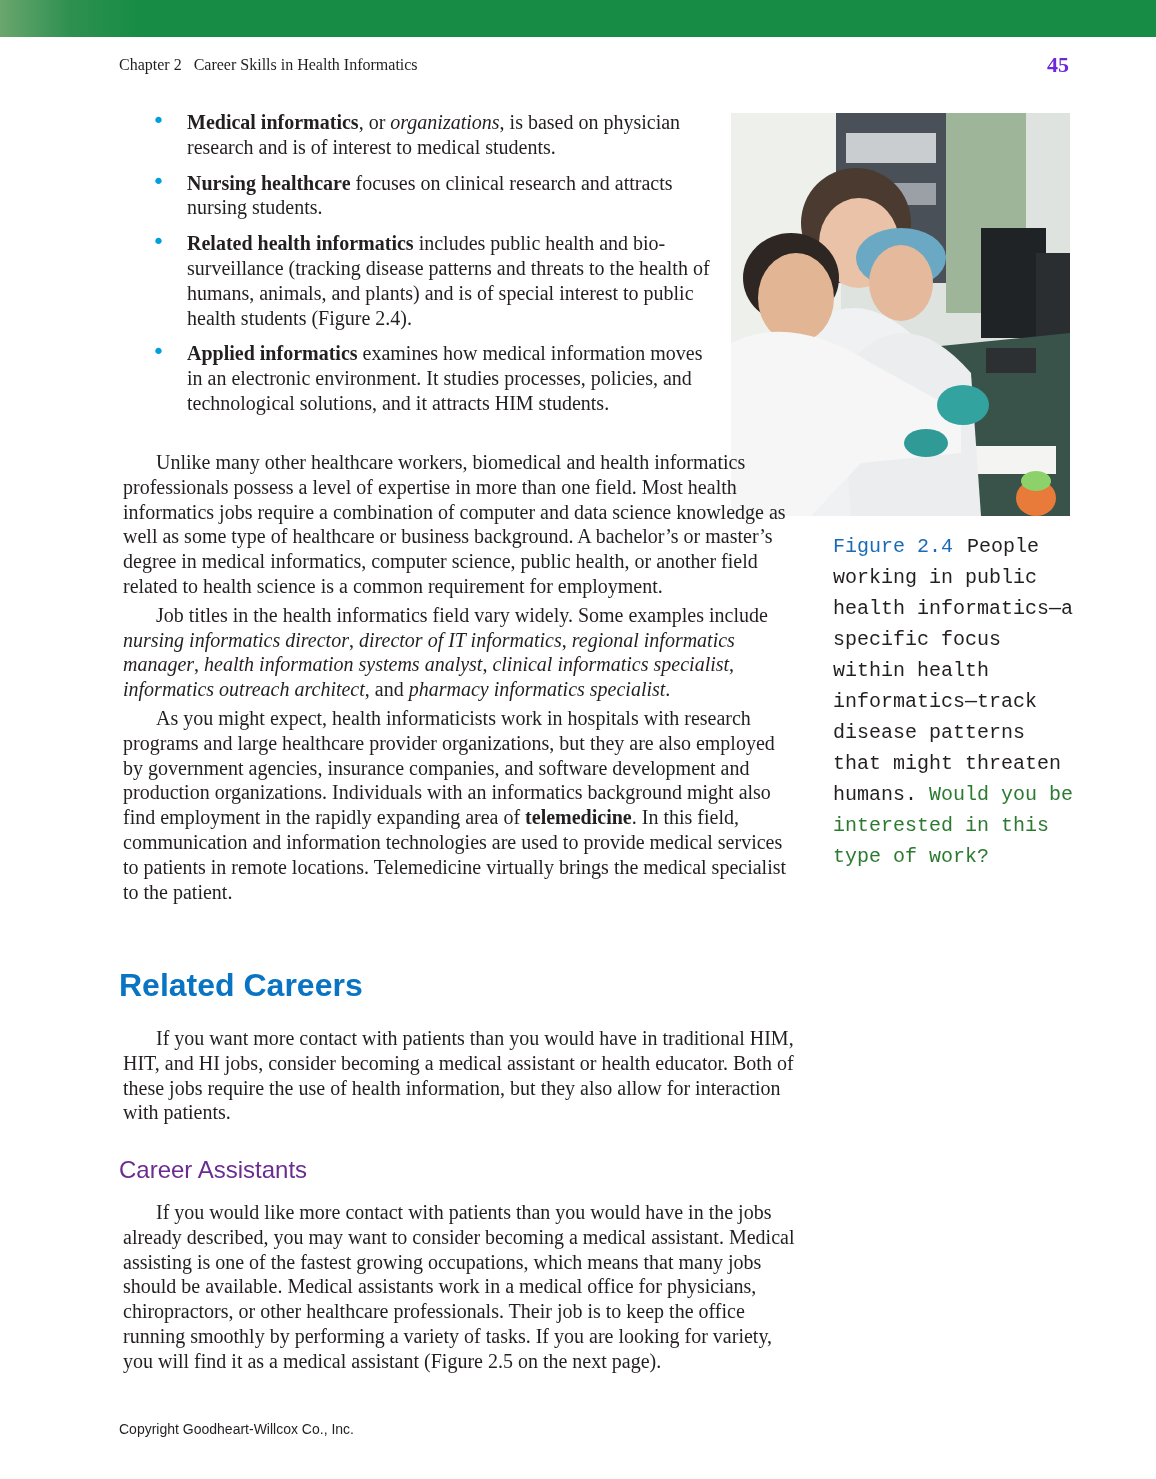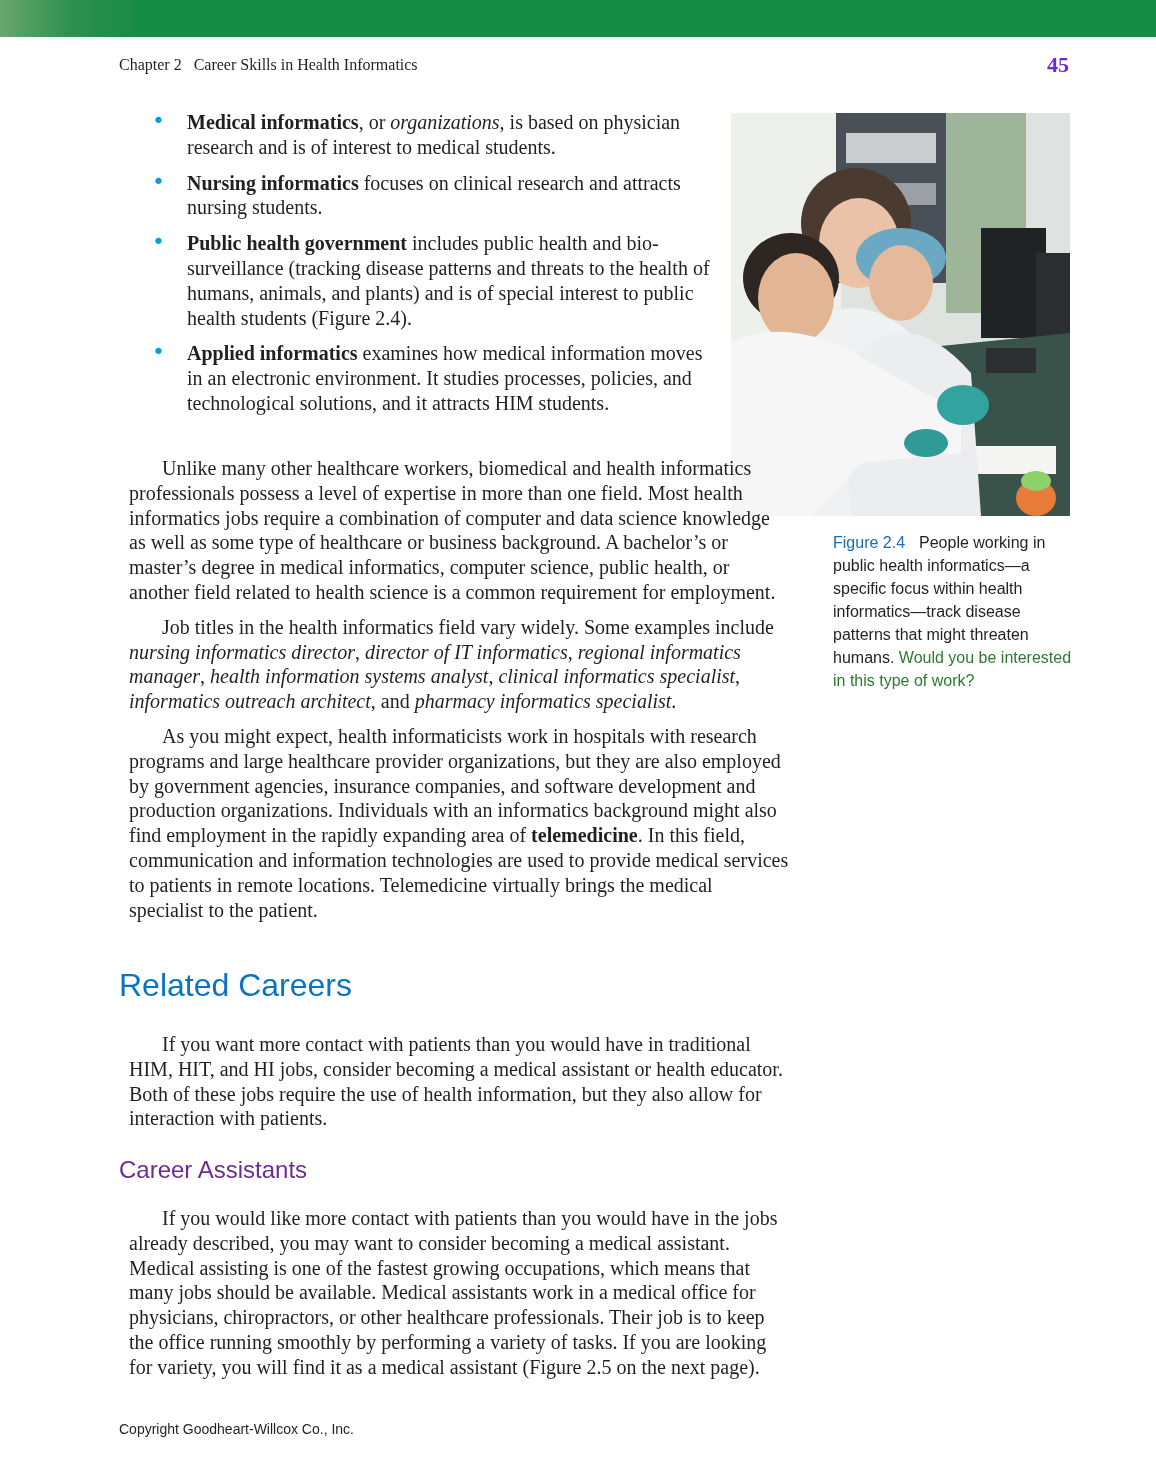"Nursing informatics" b { text: informatics -> healthcare }
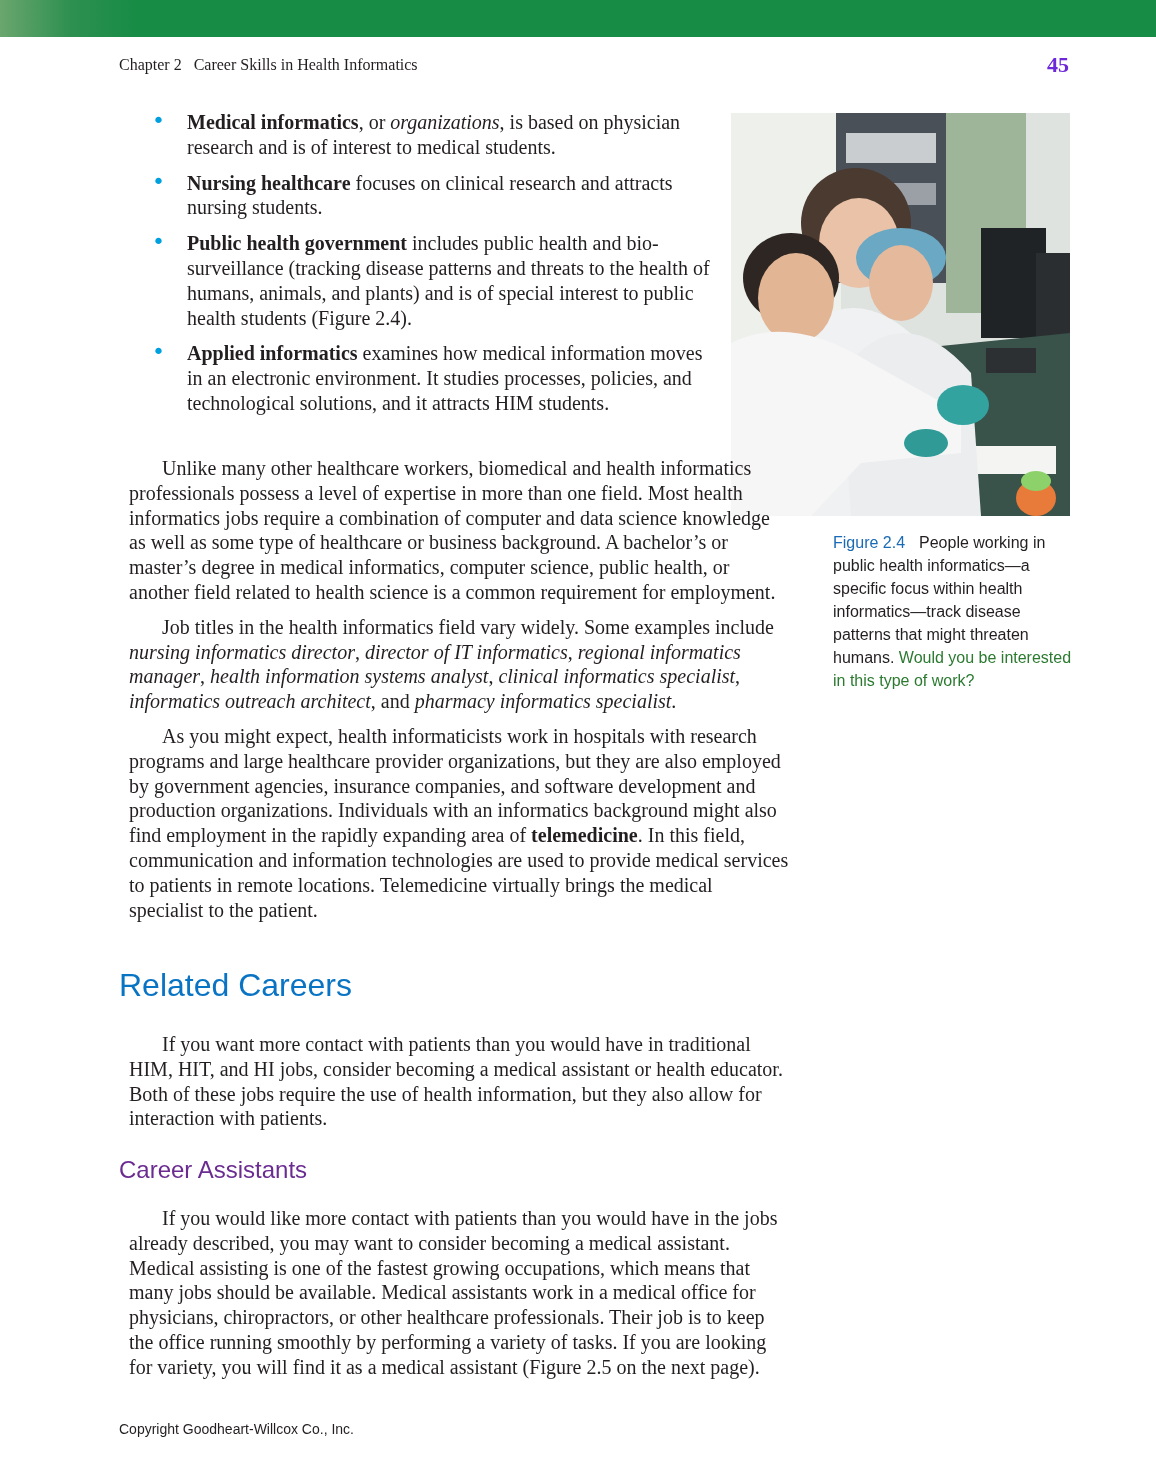"Public health government" b { text: Public health government -> Related health informatics }
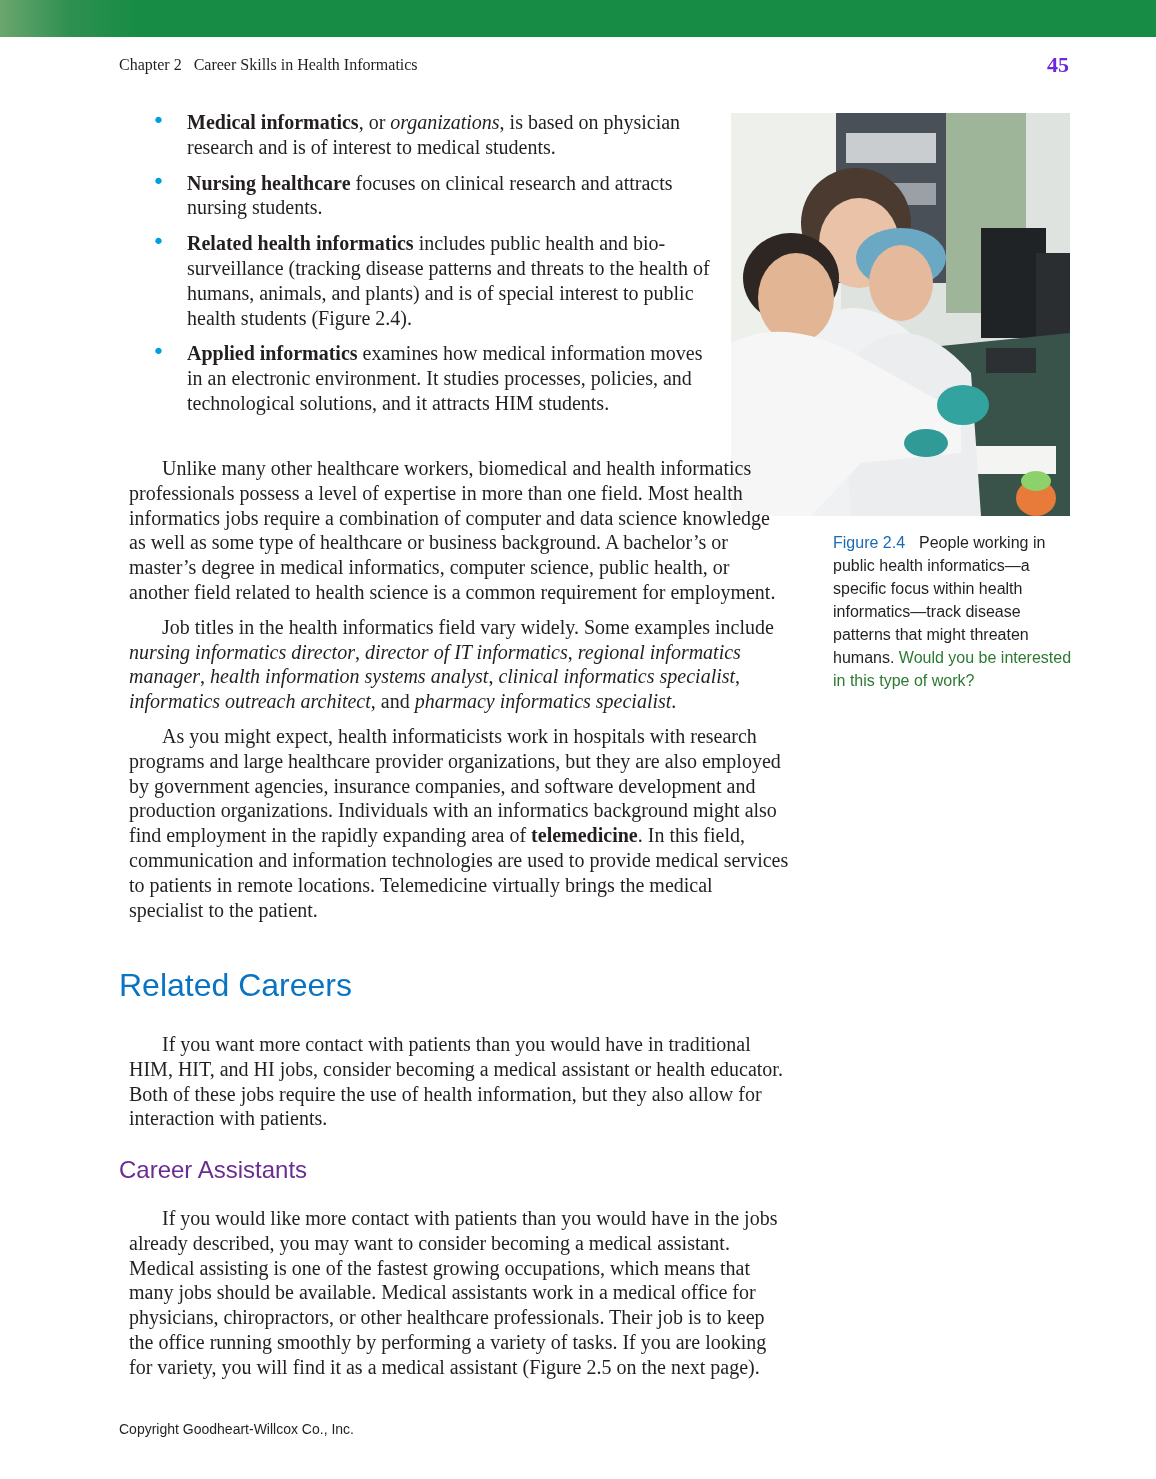"Unlike many other healthcare workers," p { margin: 10px -> 4px }
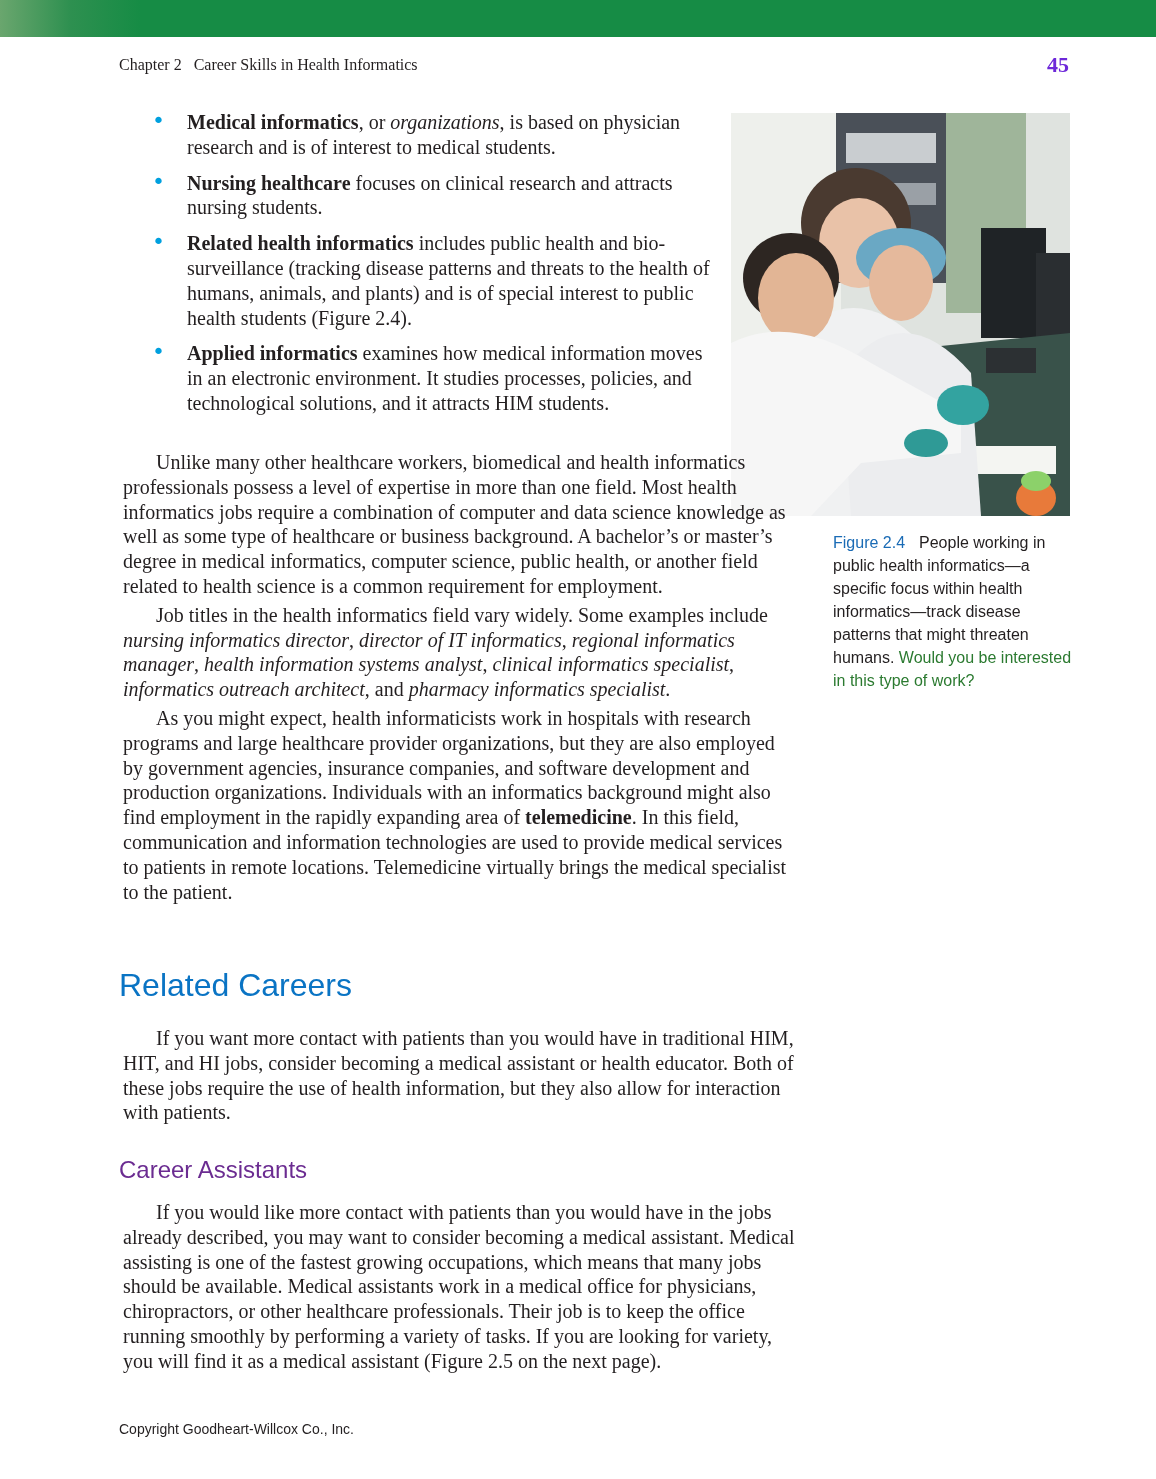"Figure 2.4 People working in" .caption { font-family: Liberation Sans, sans-serif -> Liberation Mono, monospace; font-size: 16px -> 20px; line-height: 23px -> 31px }
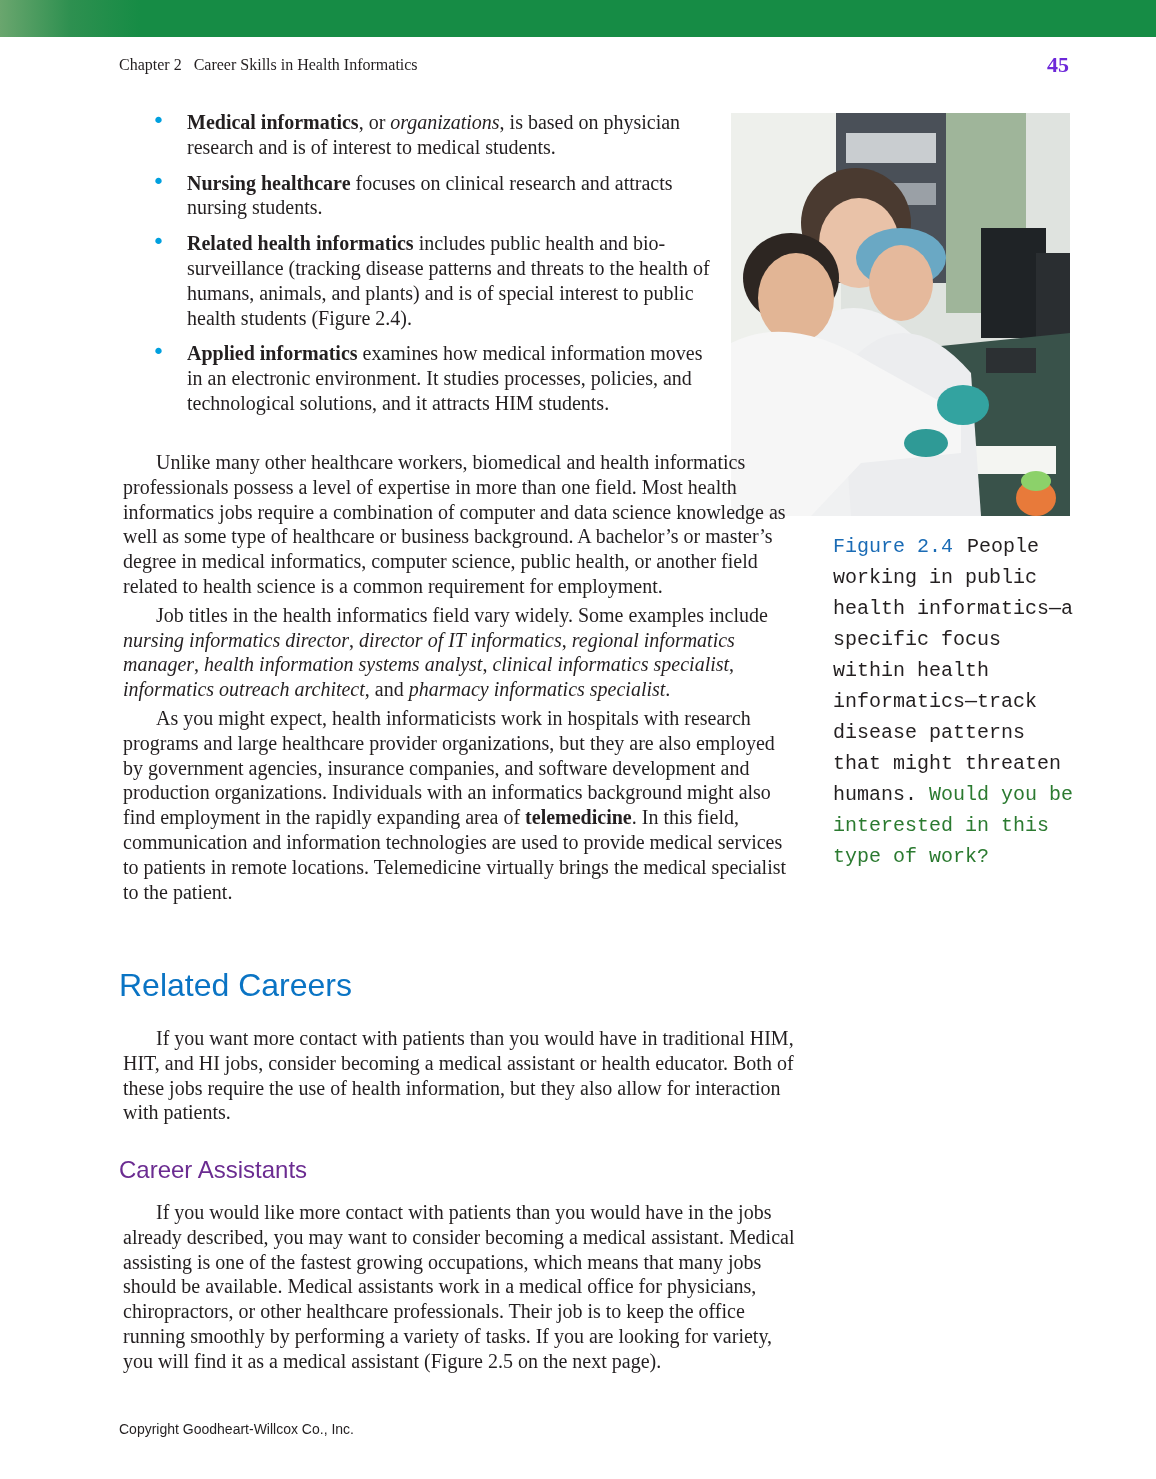"Related Careers" .h1 { font-weight: normal -> bold }
